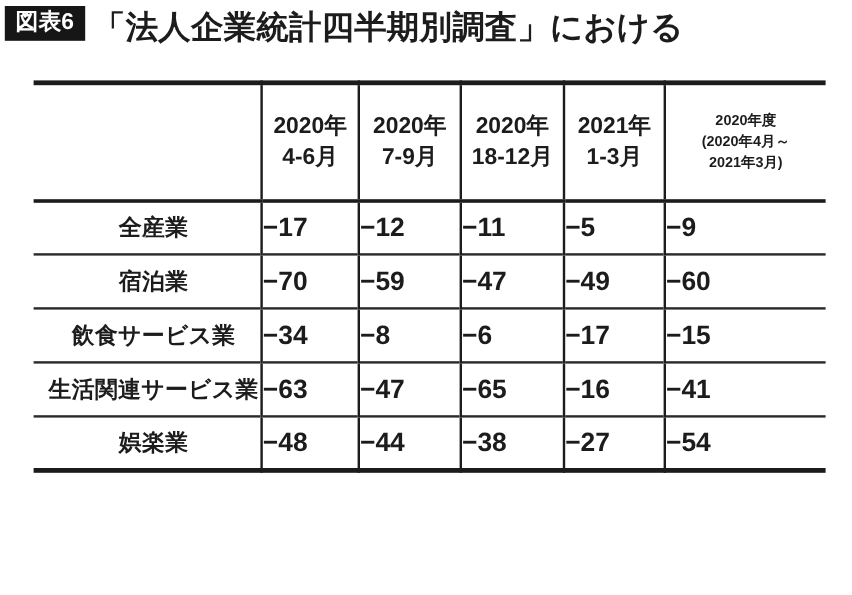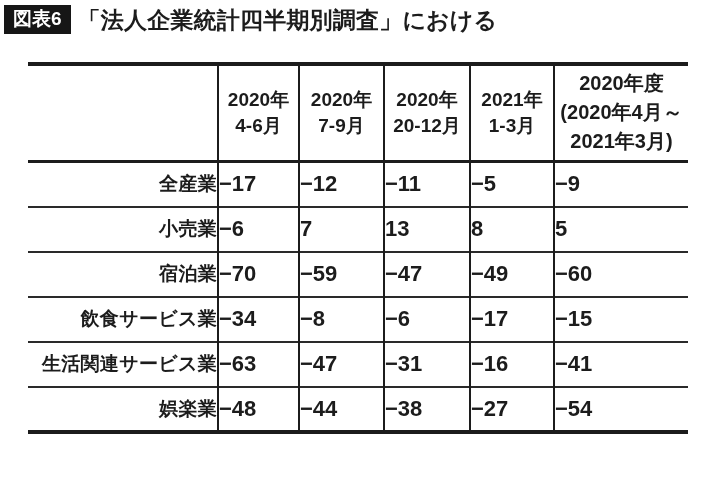"「法人企業統計四半期別調査」における" .title { font-size: 23px -> 27px }
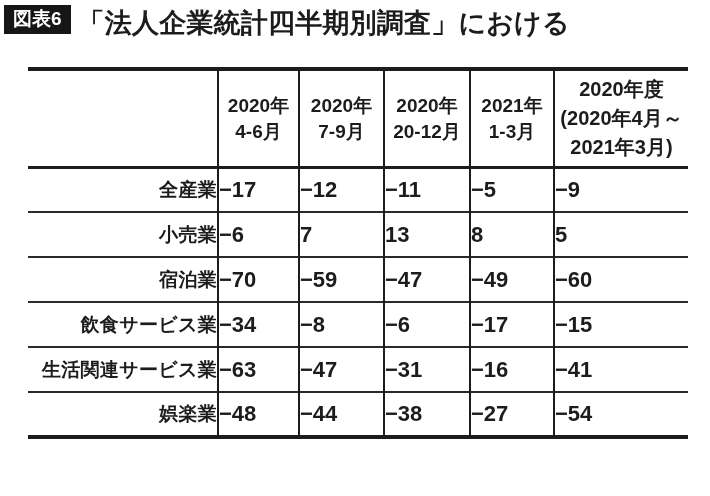"2020年度" .data-table thead th.fiscal { font-size: 20px -> 12px }
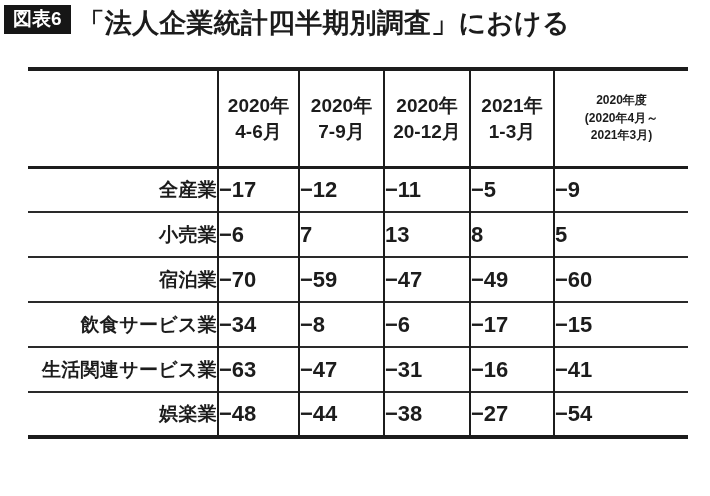"20-12月" span { text: 20-12 -> 18-12 }
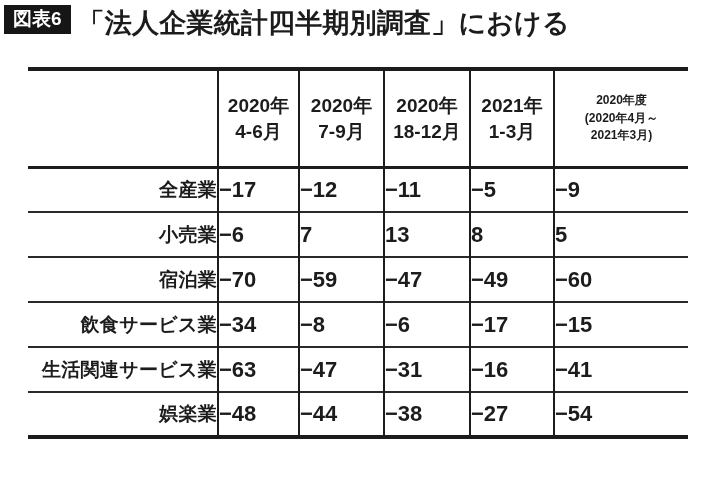"全産業" .data-table tbody th { text-align: right -> center }
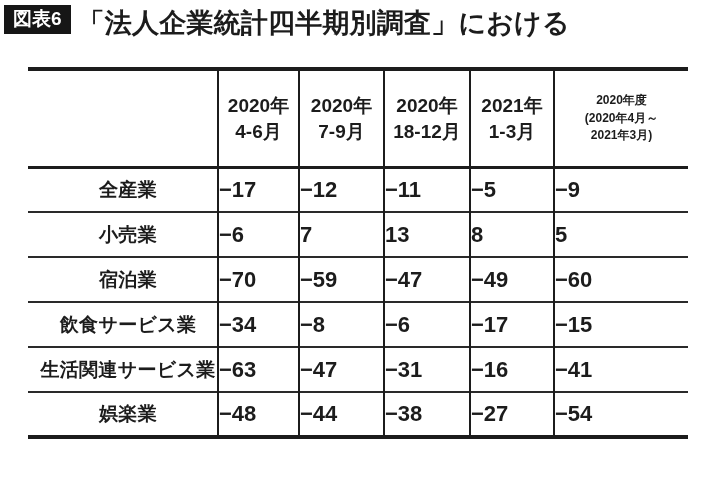"小売業" tr { html: <tr> <th>小売業</th> <td>−6</td> <td>7</td> <td>13</td> <td>8</td> <td>5</td> </tr> -> none }
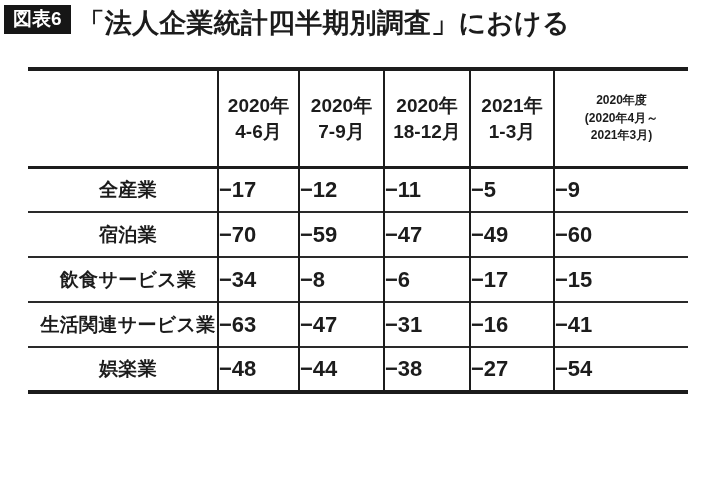"−31" td { text: 31 -> 65 }
